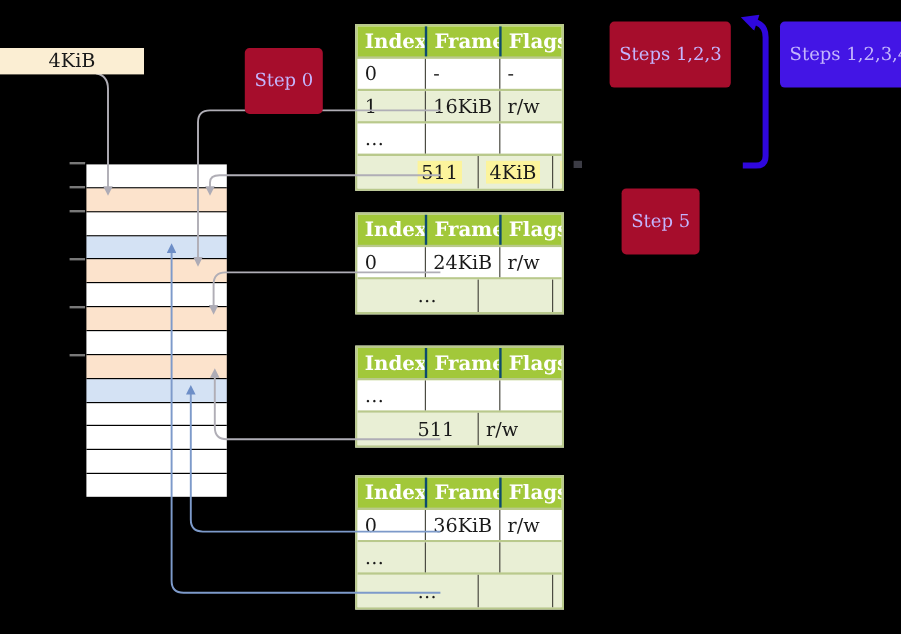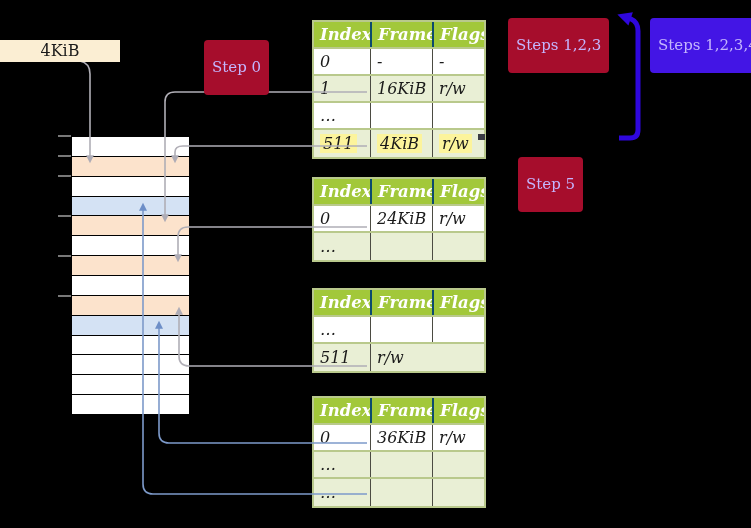"Index" .ptable { font-style: italic -> none; left: 312px -> 296px }
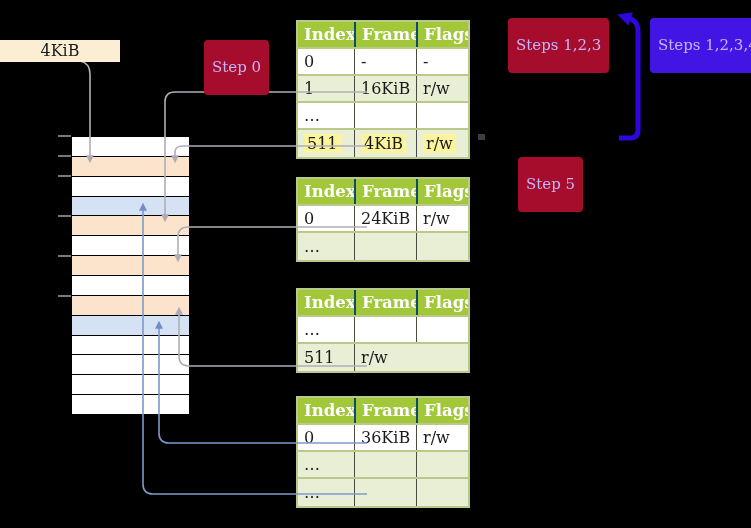"511" .trow:last-child { padding-left: none -> 44px }
